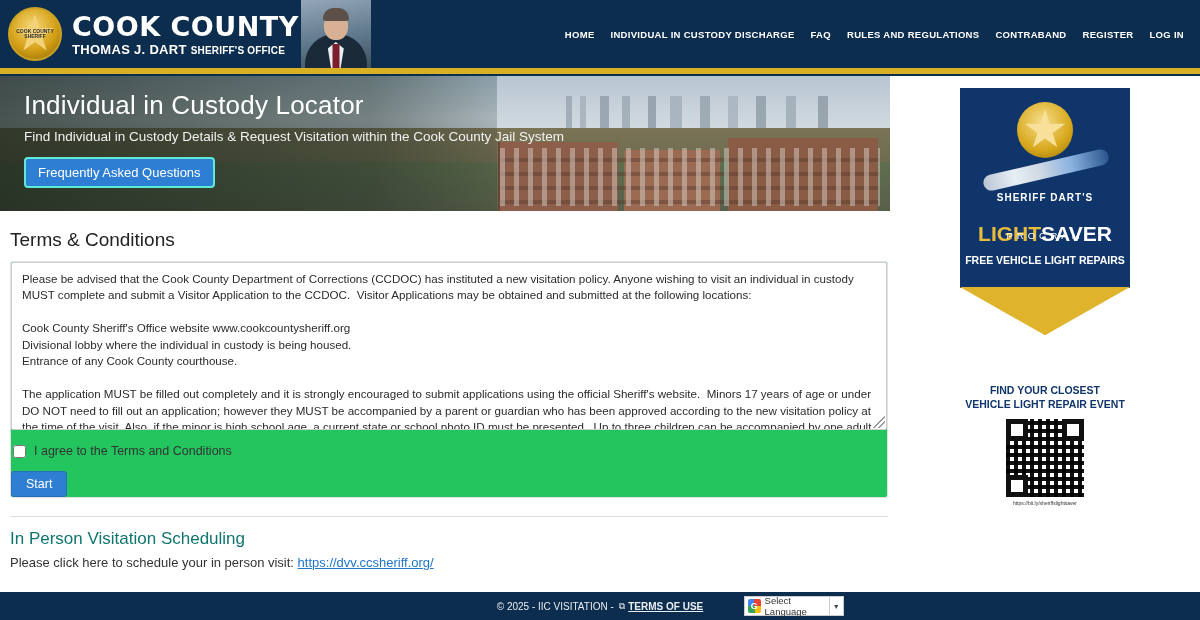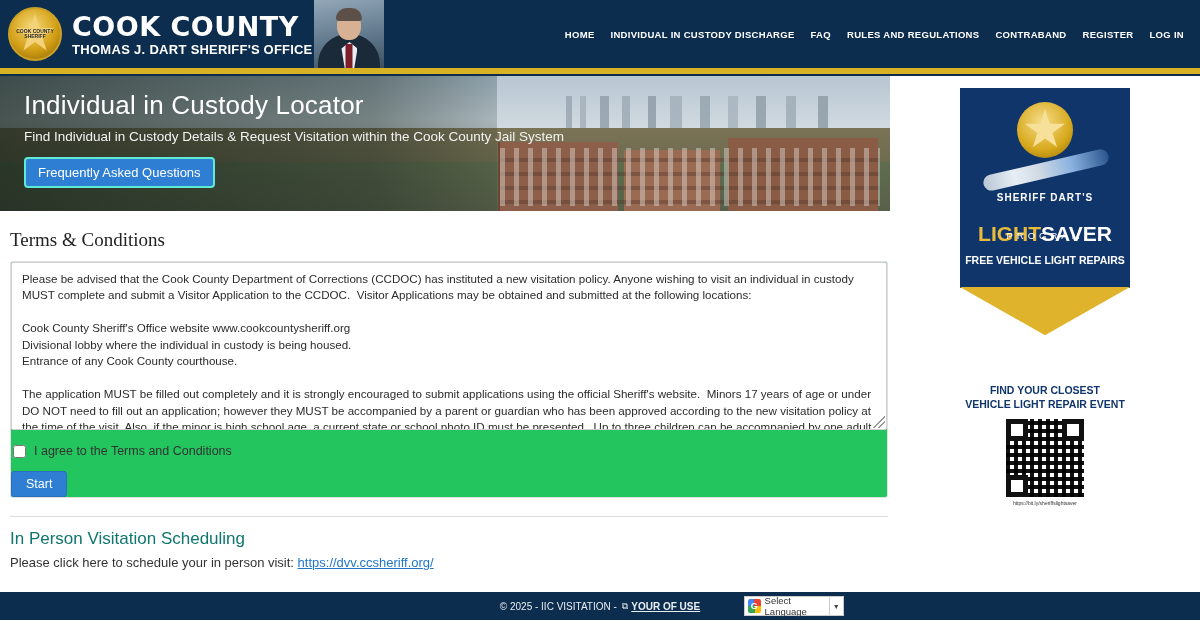"SHERIFF'S OFFICE" .wordmark .l2 .small { font-size: 13px -> 10px }
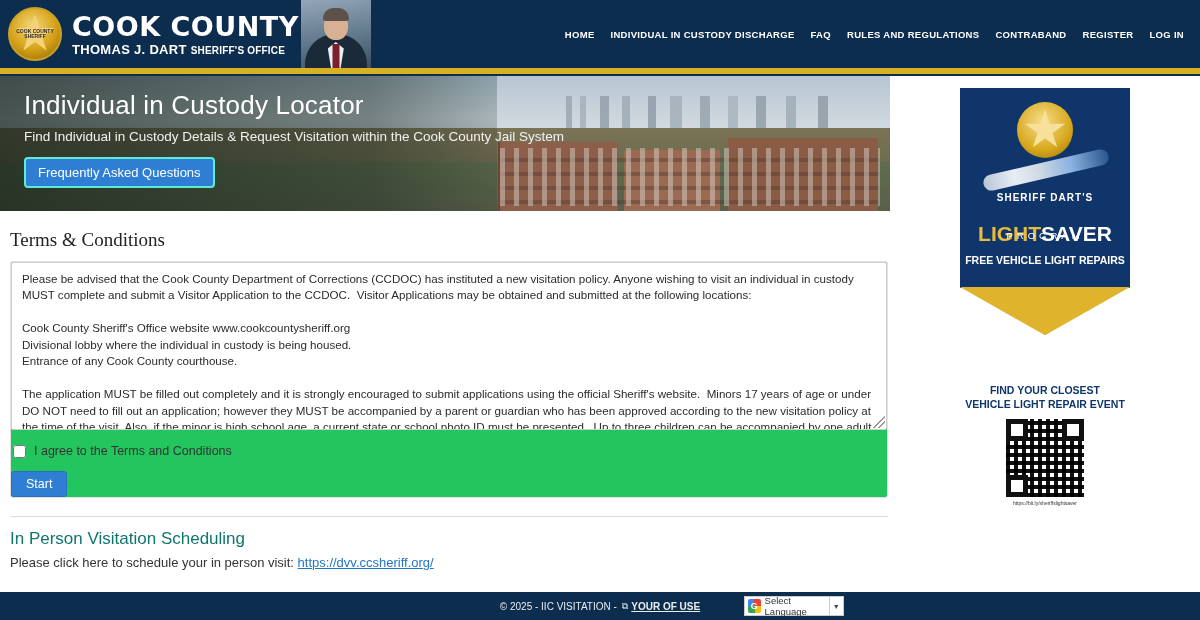"Terms & Conditions" .section-title { font-family: Liberation Serif, serif -> Liberation Sans, sans-serif }
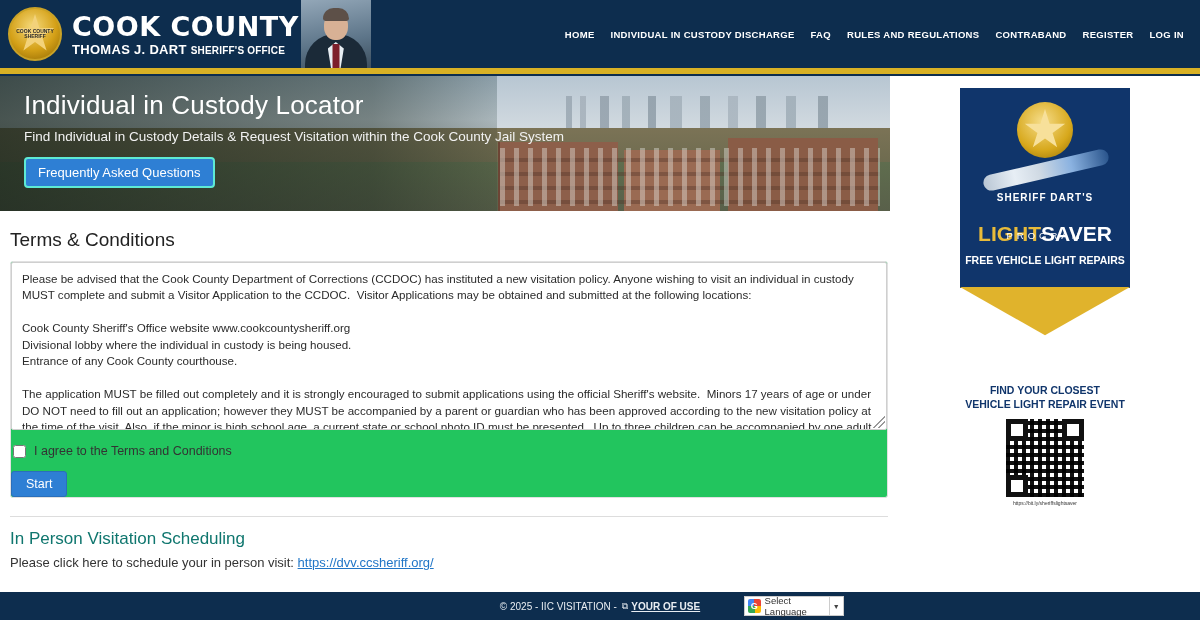"YOUR OF USE" a { text: YOUR -> TERMS }
